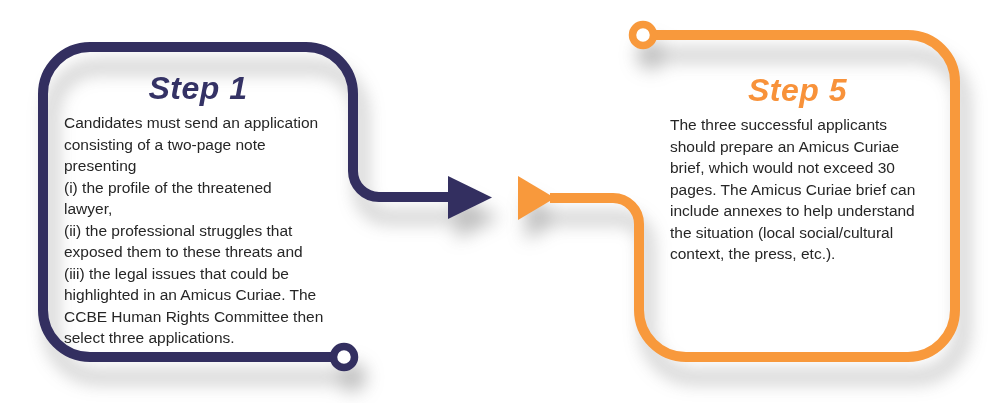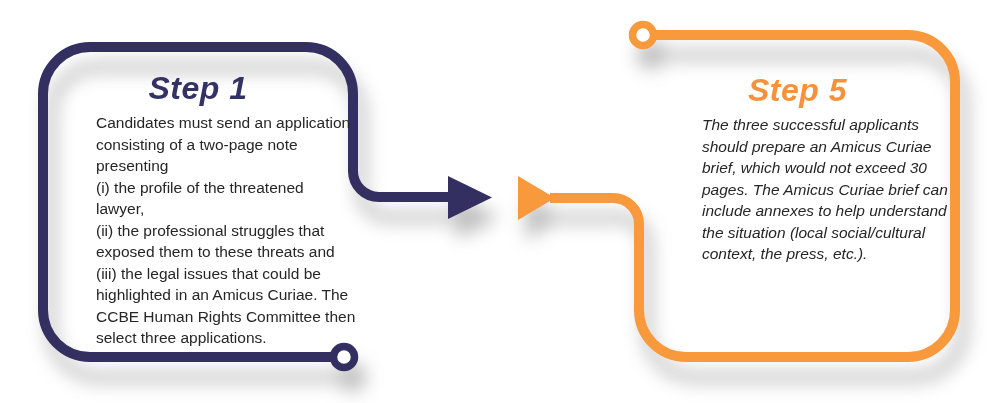"Candidates must send an application" .step-body { margin-left: 32px -> none }
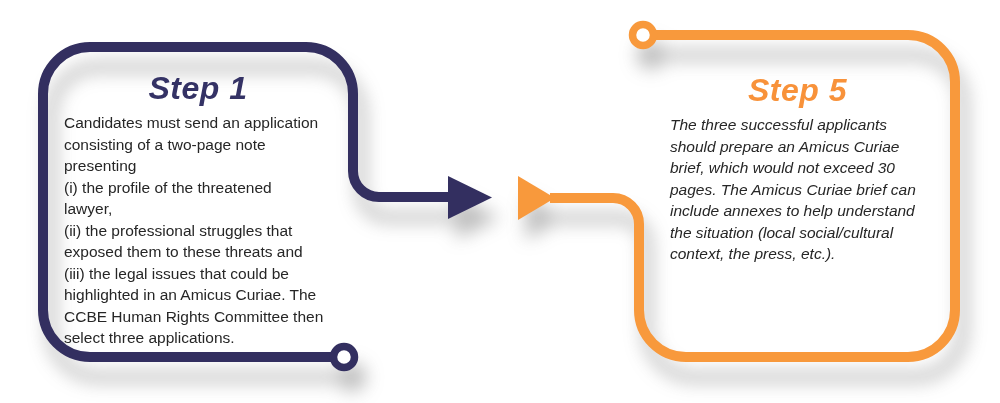"The three successful applicants" .step2-body { font-style: italic -> none }
